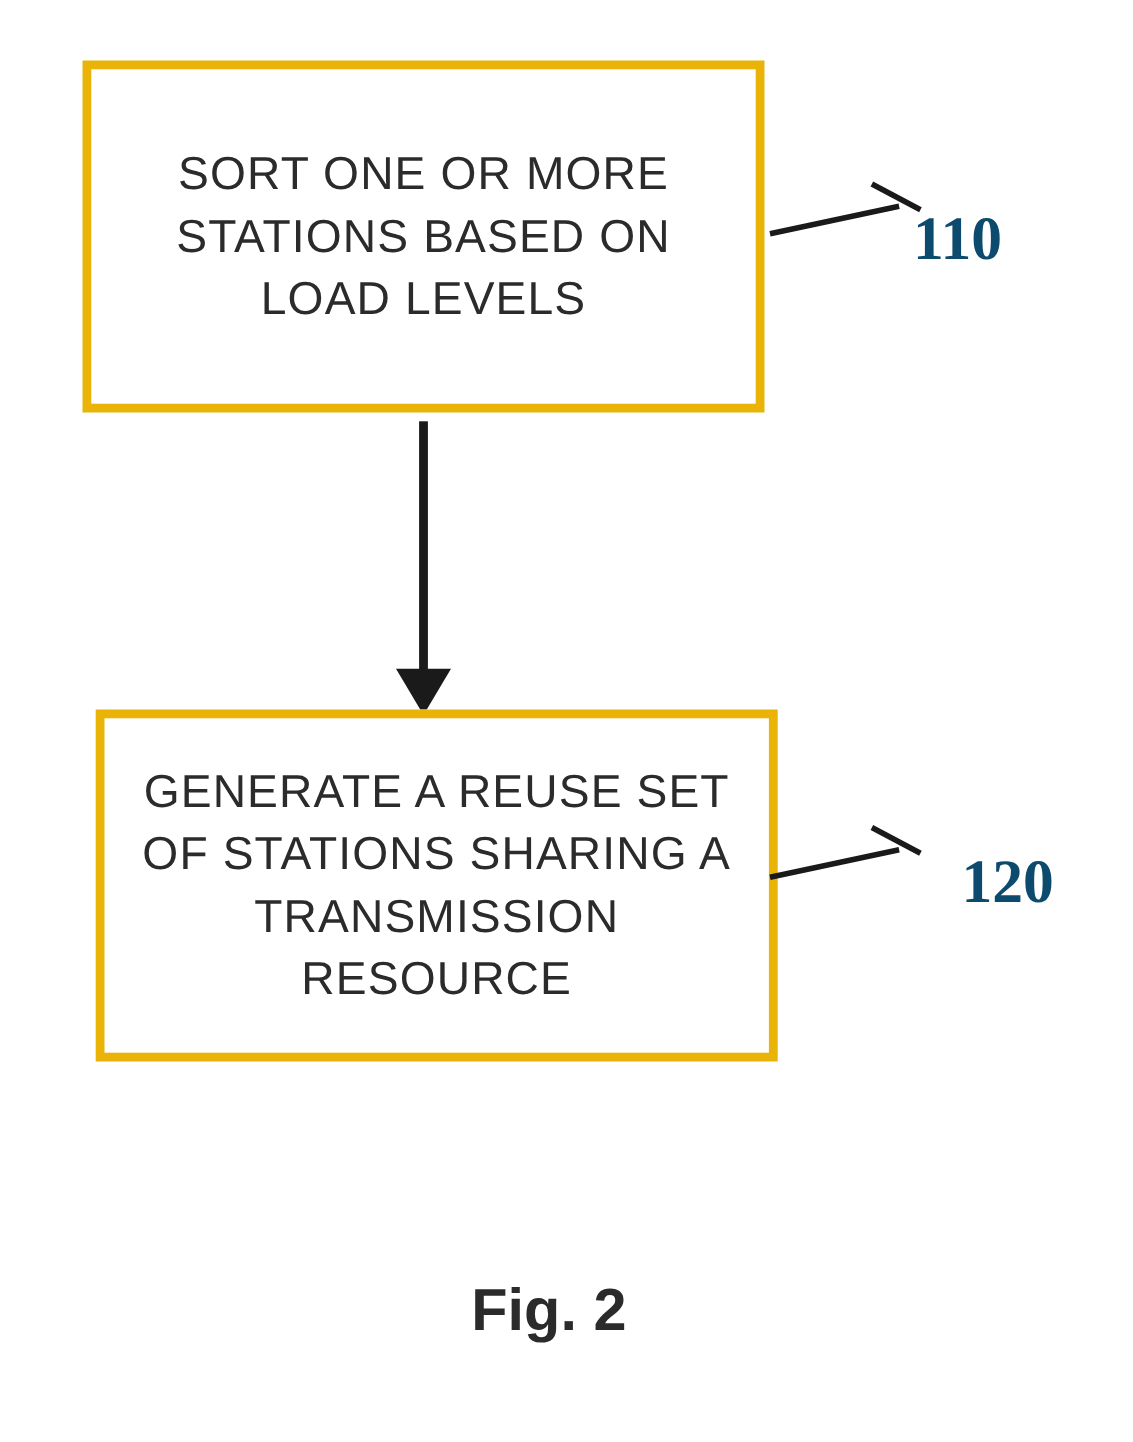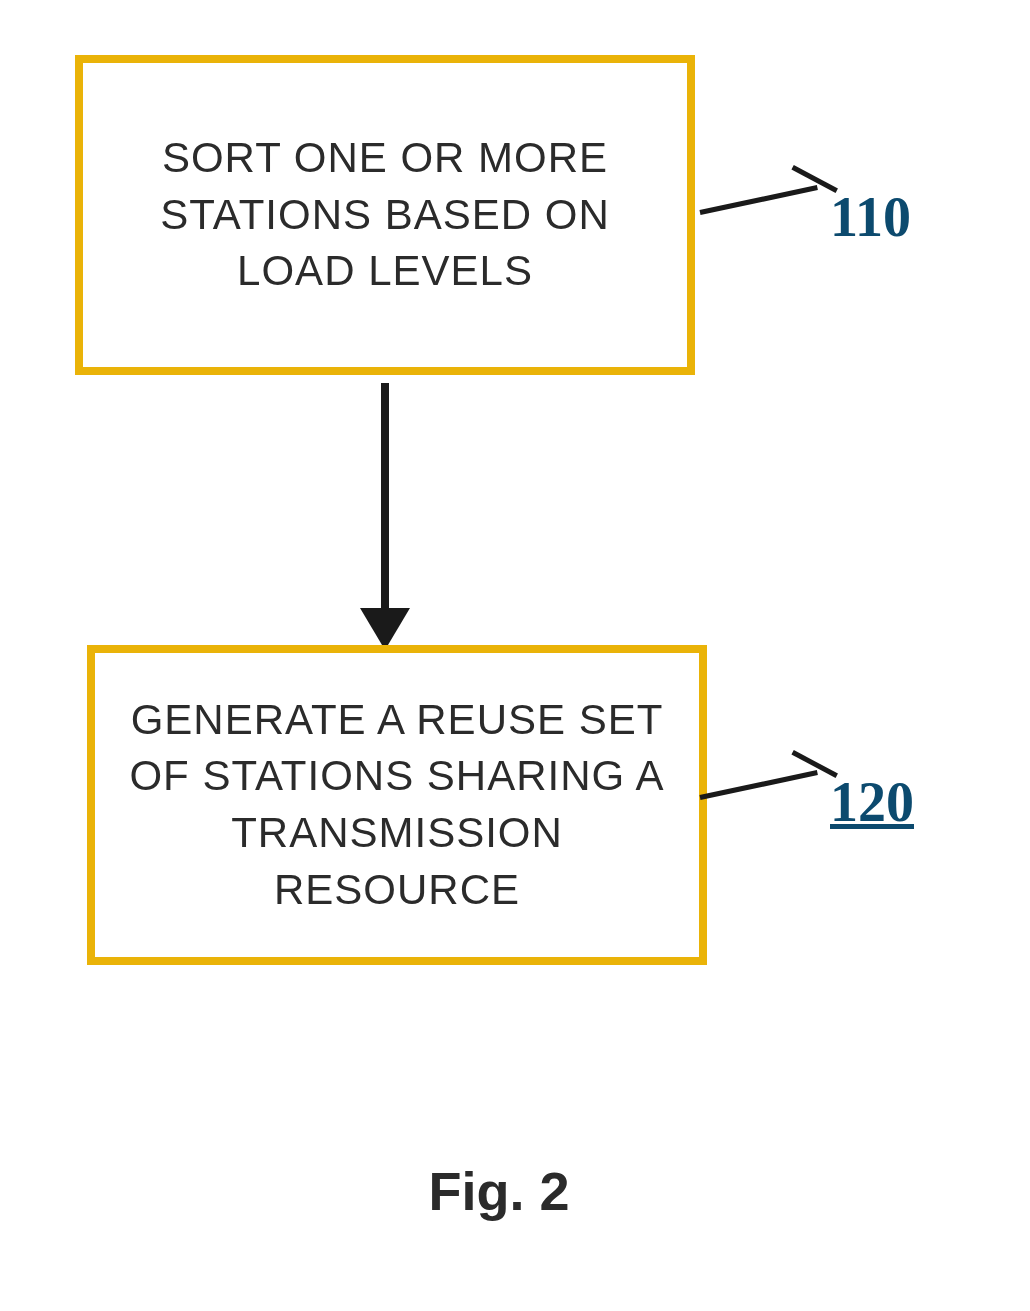"120" .ref2 { left: 830px -> 874px; text-decoration: underline -> none }
